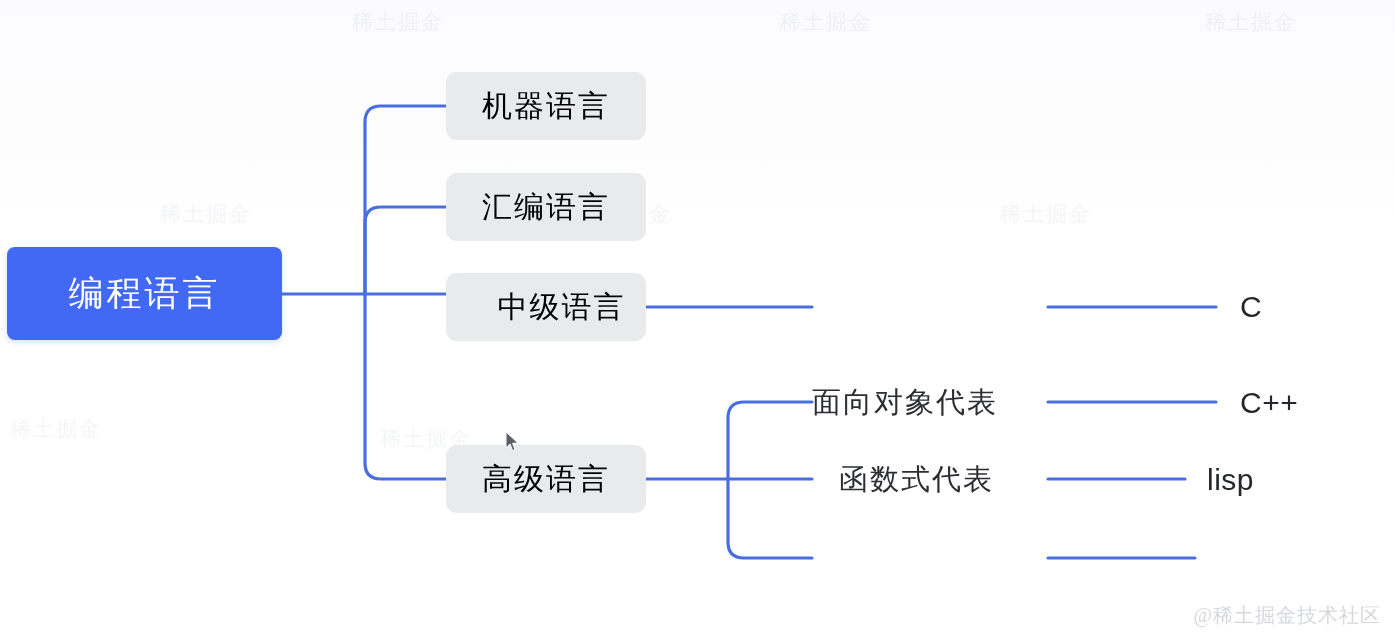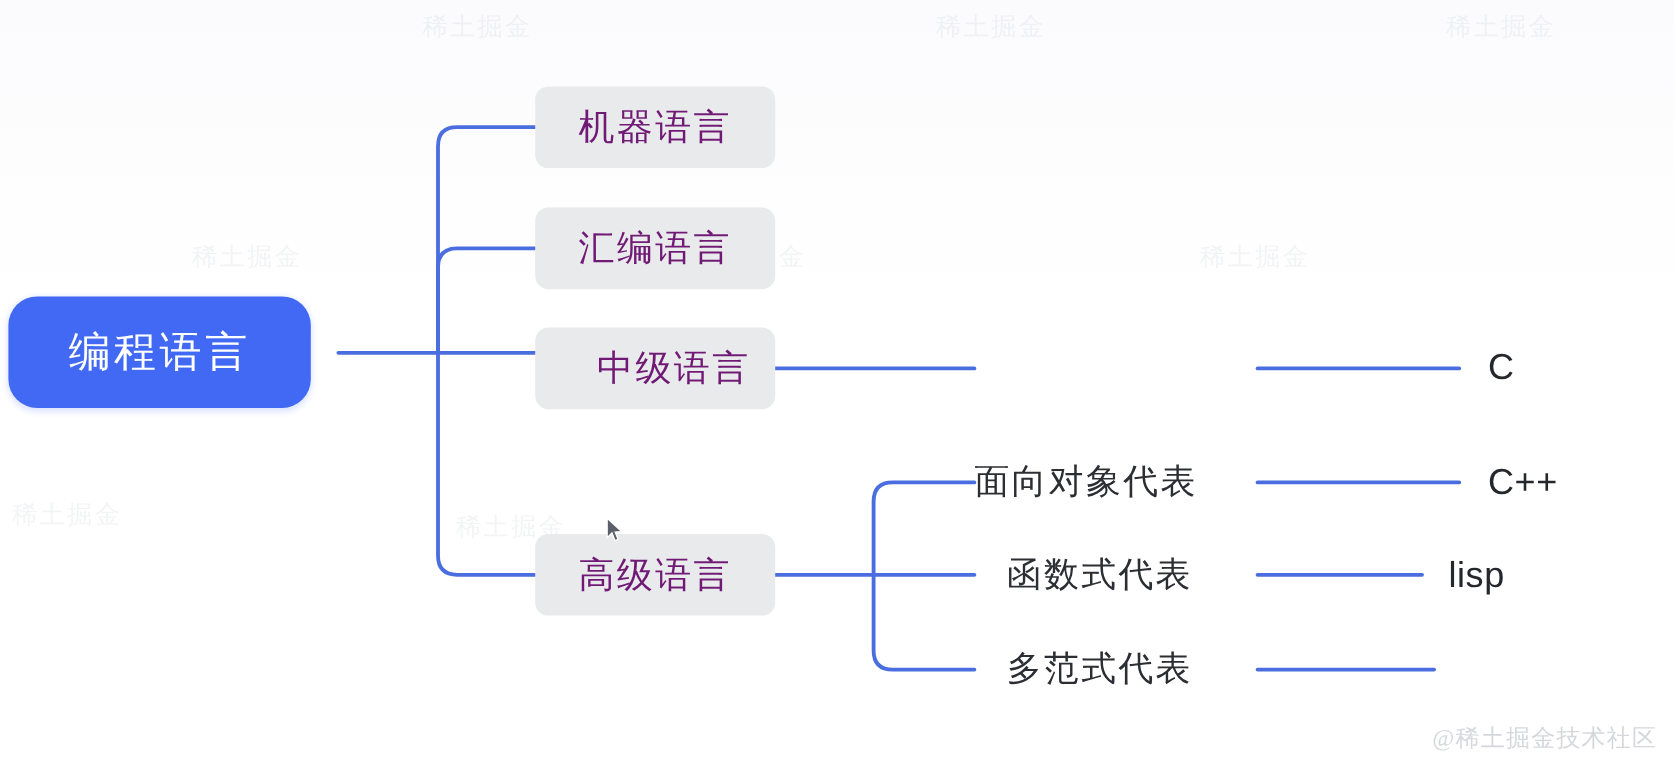"机器语言" .node-branch { color: #701a75 -> #000000 }
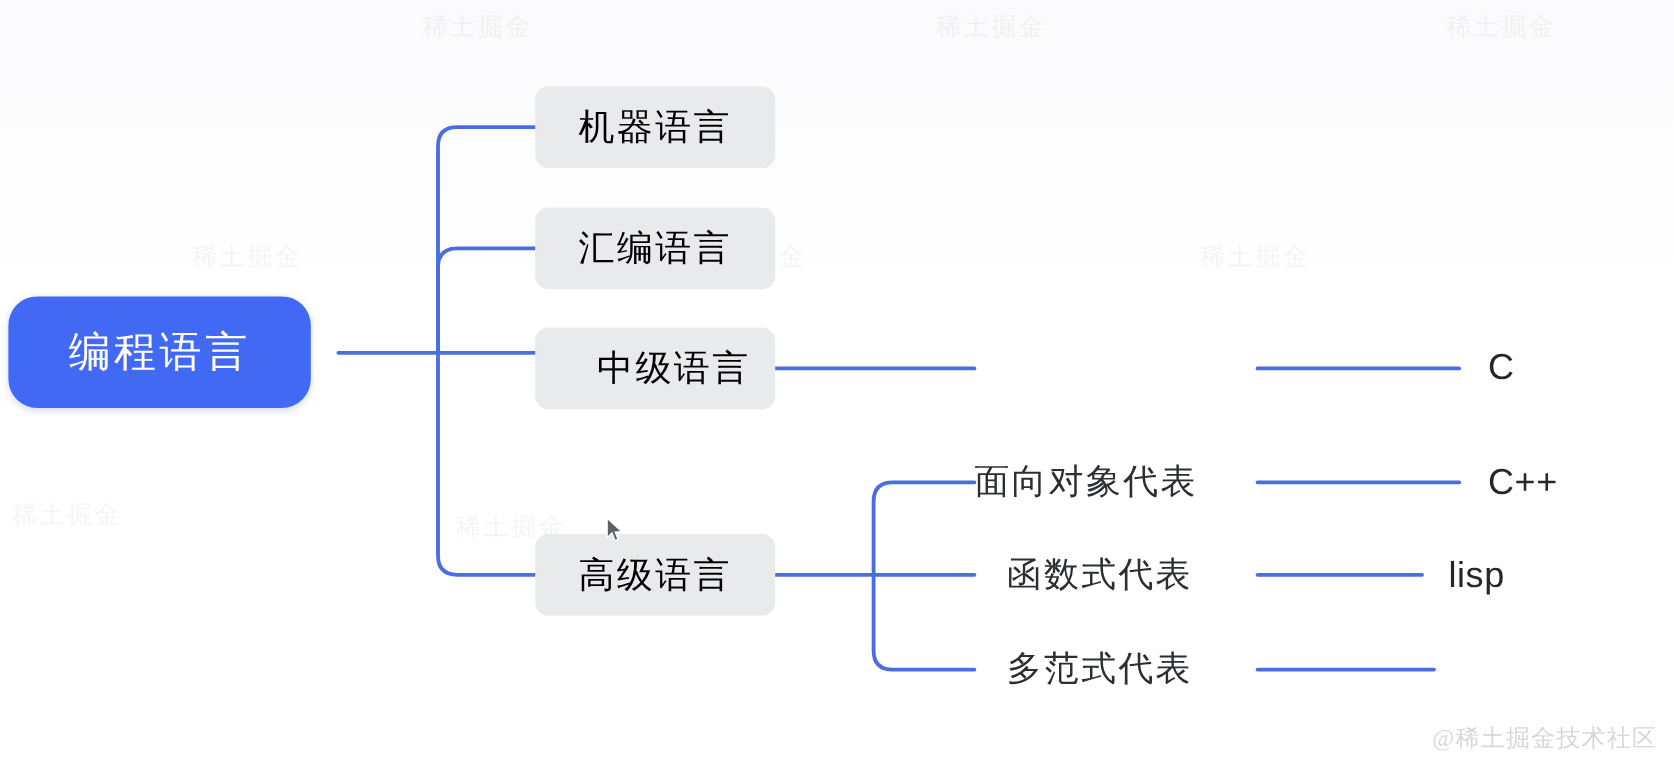"编程语言" .node-root { border-radius: 24px -> 8px; width: 252px -> 275px }
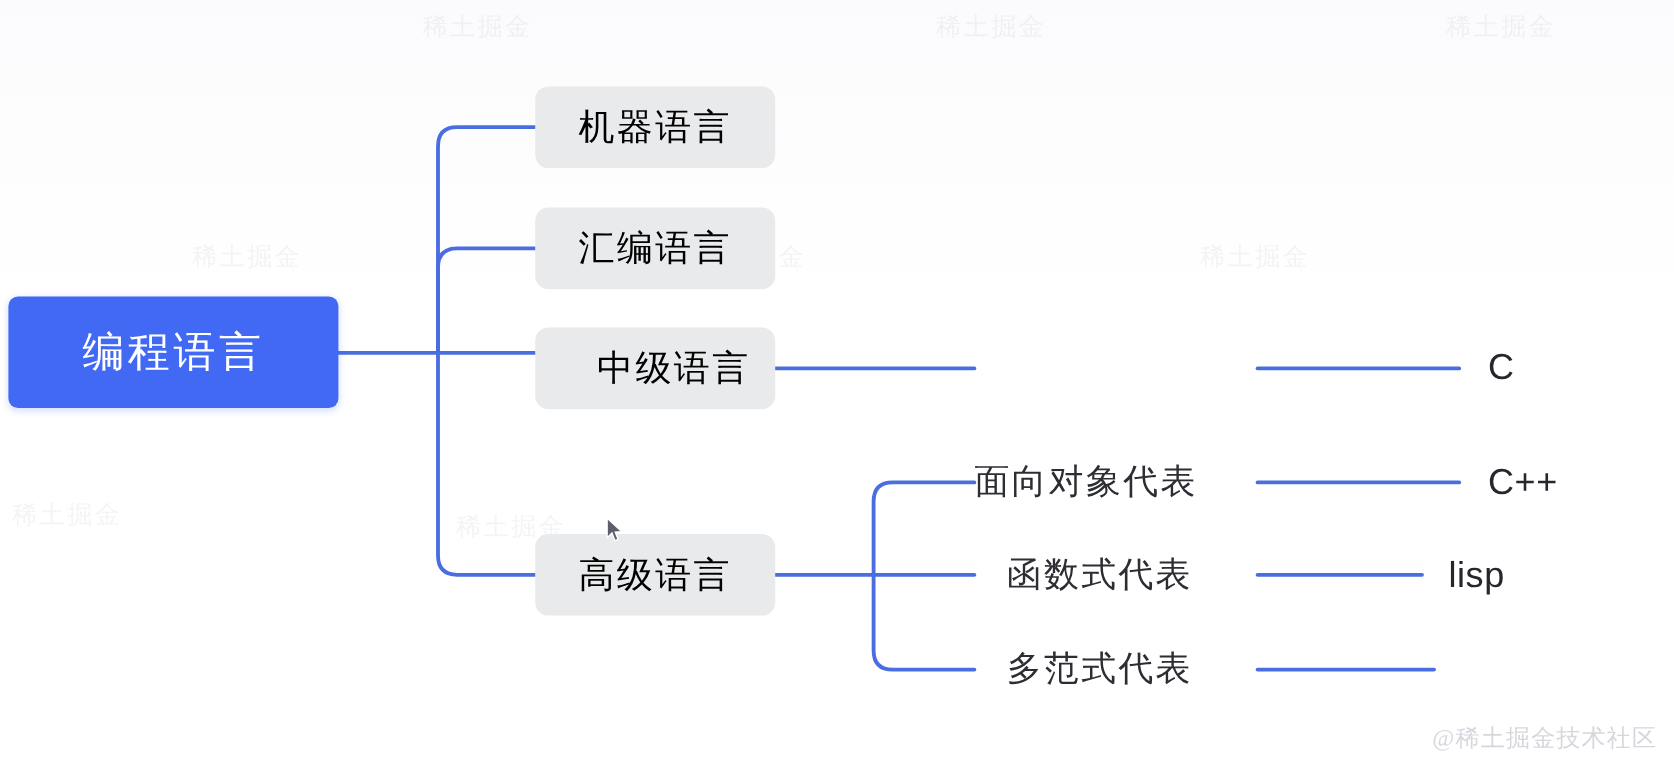"多范式代表" div.node-text { html: <div>多范式代表</div> -> none }
